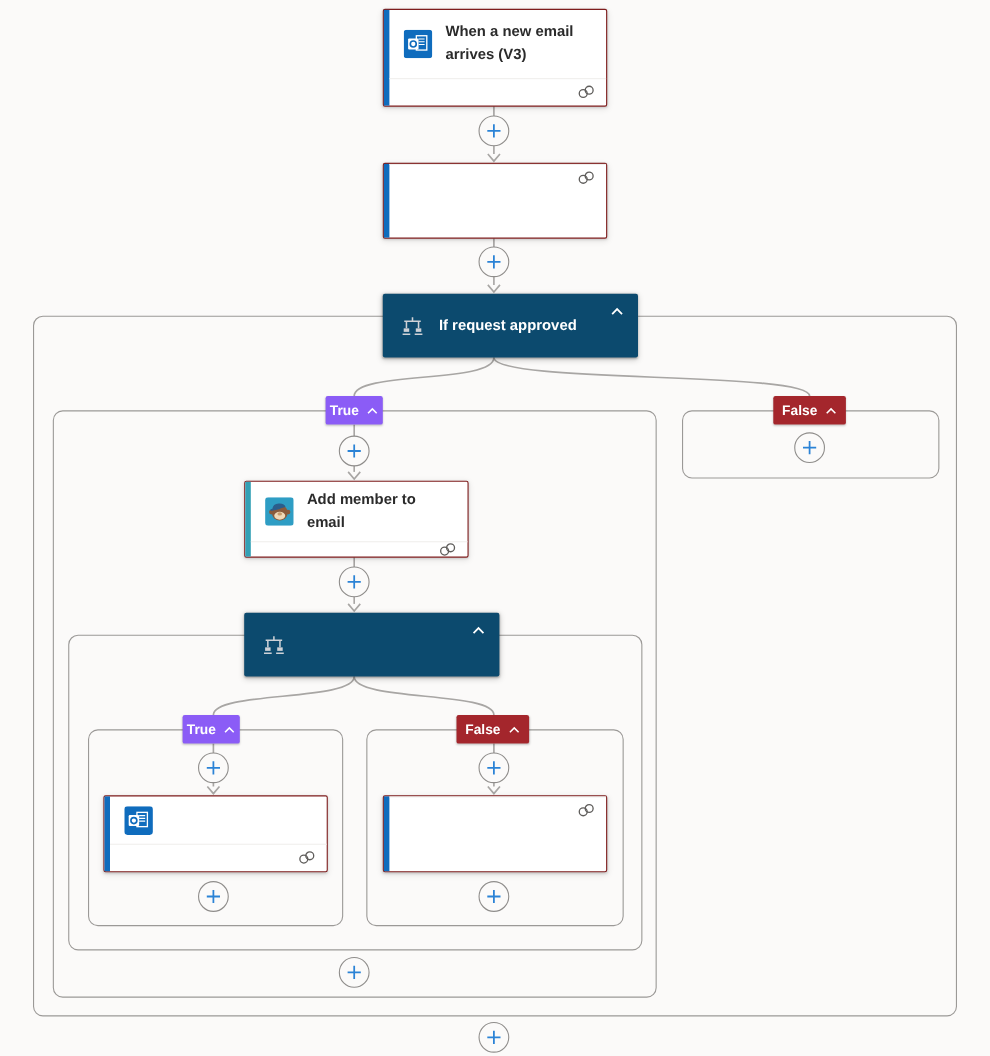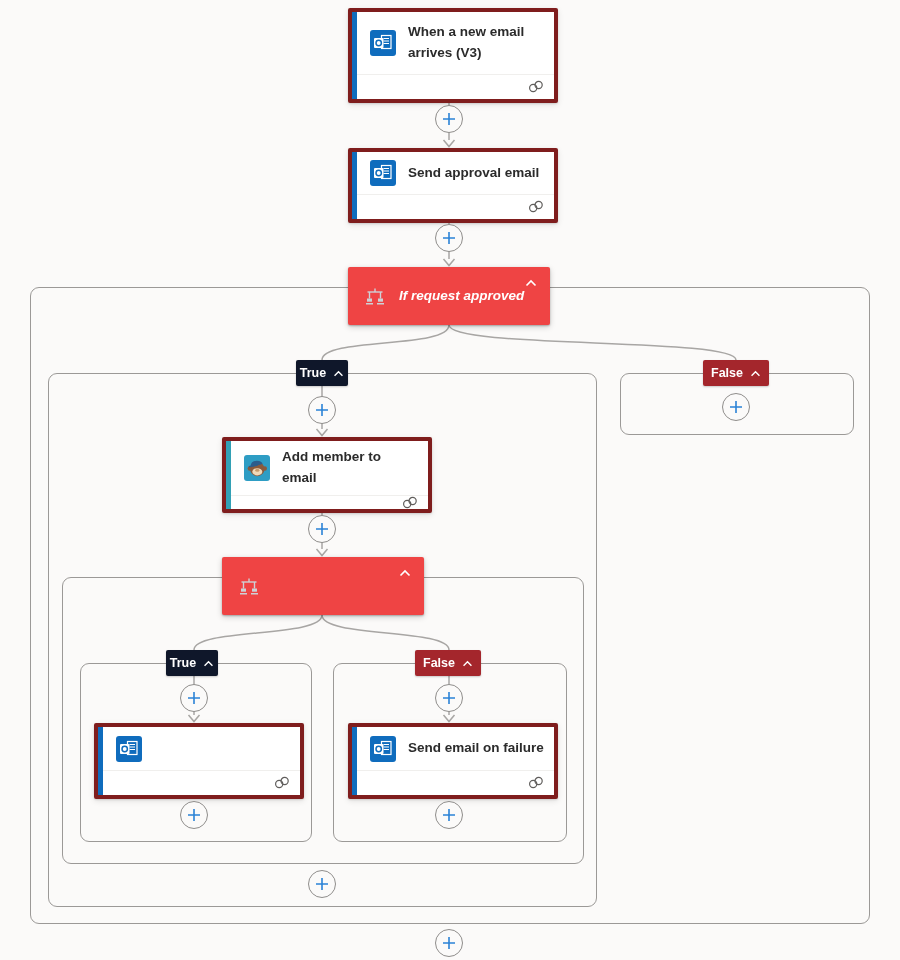"When a new email arrives" .card { border: 4px solid #7f1d1d -> 1px solid #7f1d1d }
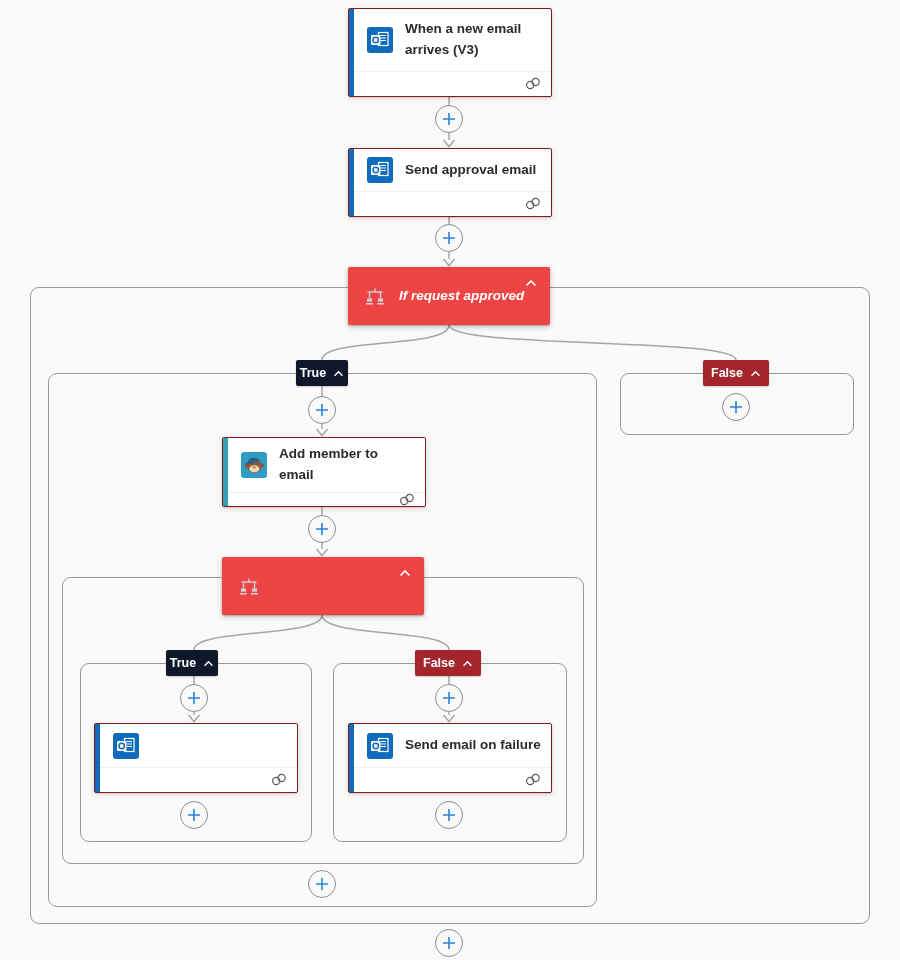"Send approval email" div.card-header { html: <div> <svg> <rect></rect> <rect></rect> <line></line> <line></line> <line></line> <rect></rect> <circle></circle> </svg> <span>Send approval email</span> </div> -> none }
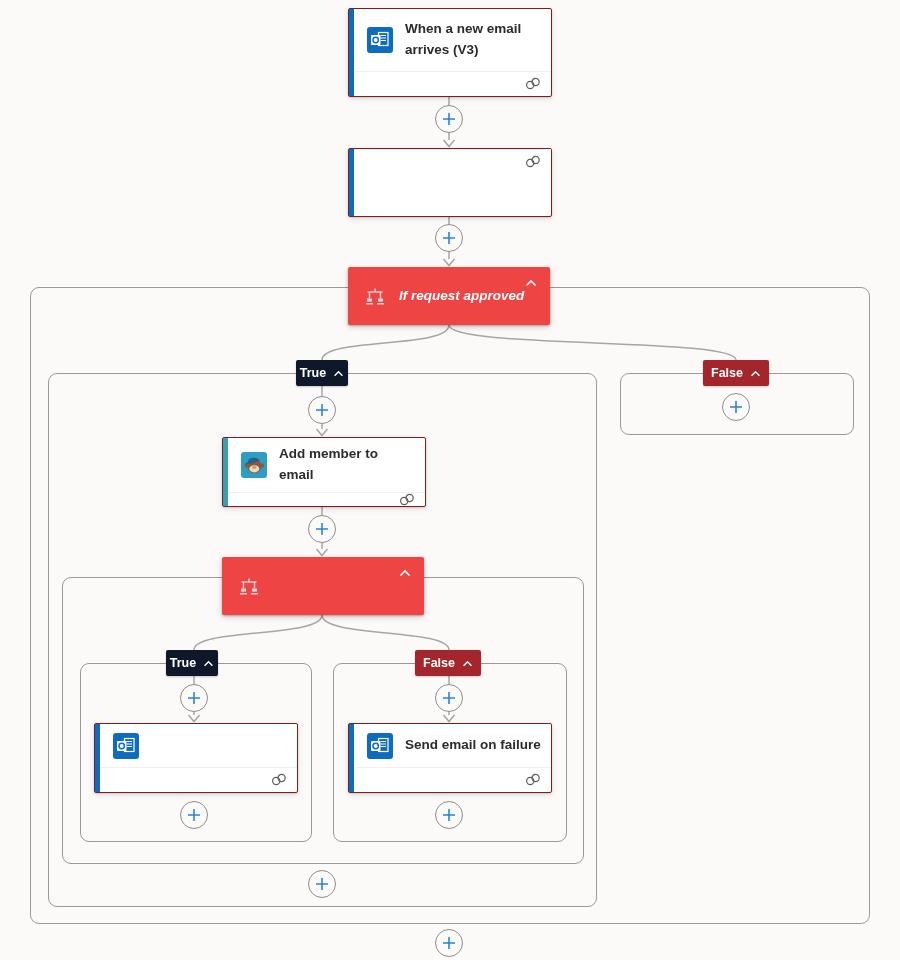"If request approved" .cond { background: #ef4444 -> #0c4a6e; font-style: italic -> none; width: 202px -> 232px }
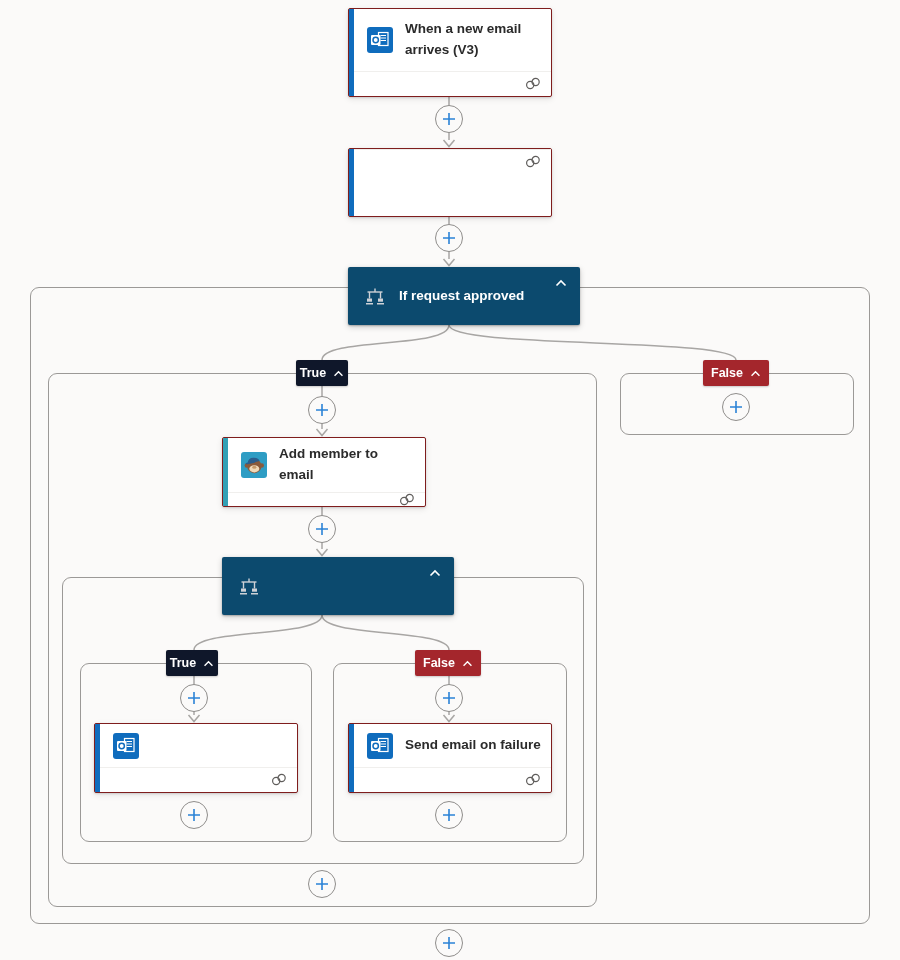"True" .badge.green { background: #0f172a -> #8b5cf6 }
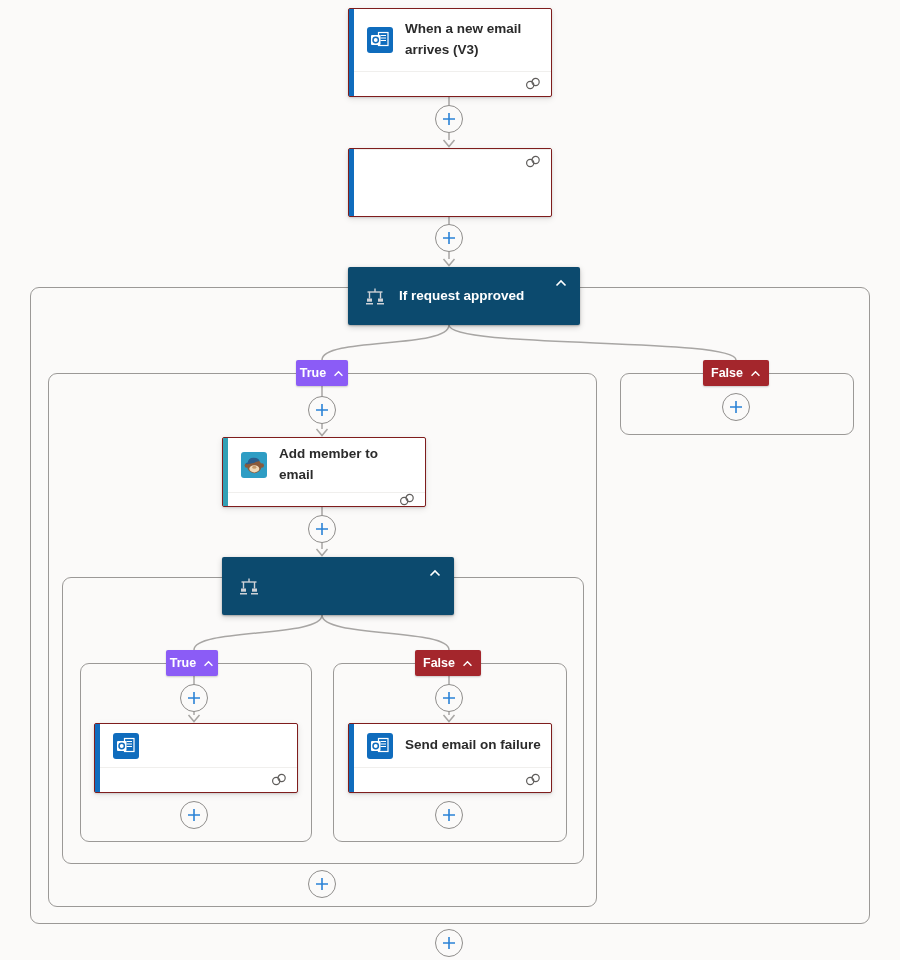"Send email on failure" div.card-header { html: <div> <svg> <rect></rect> <rect></rect> <line></line> <line></line> <line></line> <rect></rect> <circle></circle> </svg> <span>Send email on failure</span> </div> -> none }
